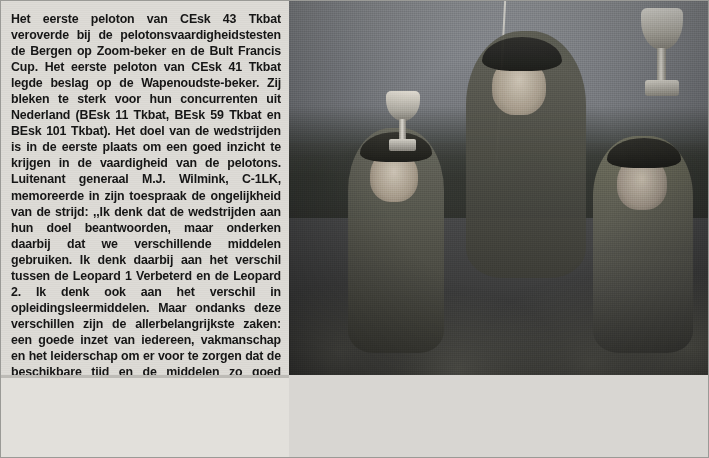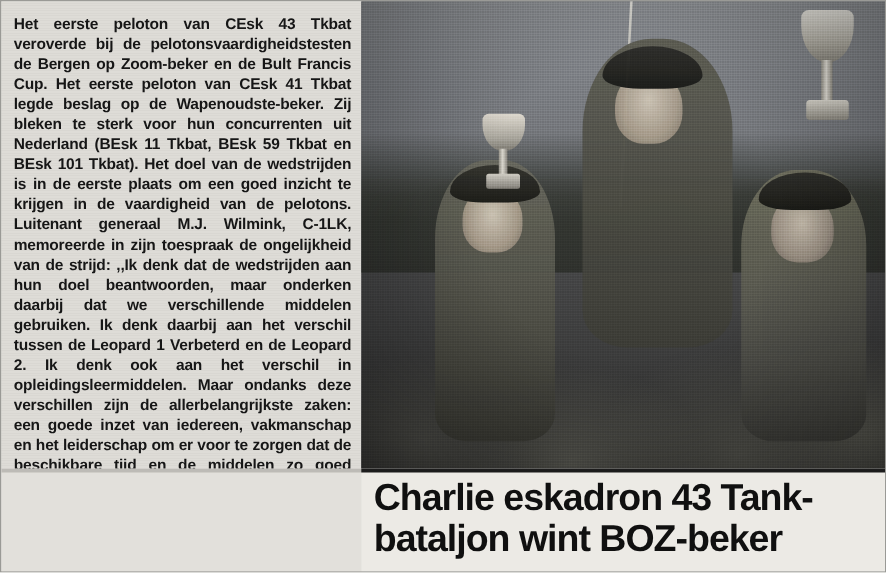"Charlie eskadron 43 Tank-" div.headline-bar { html: <div> <h1>Charlie eskadron 43 Tank- bataljon wint BOZ-beker</h1> </div> -> none }
